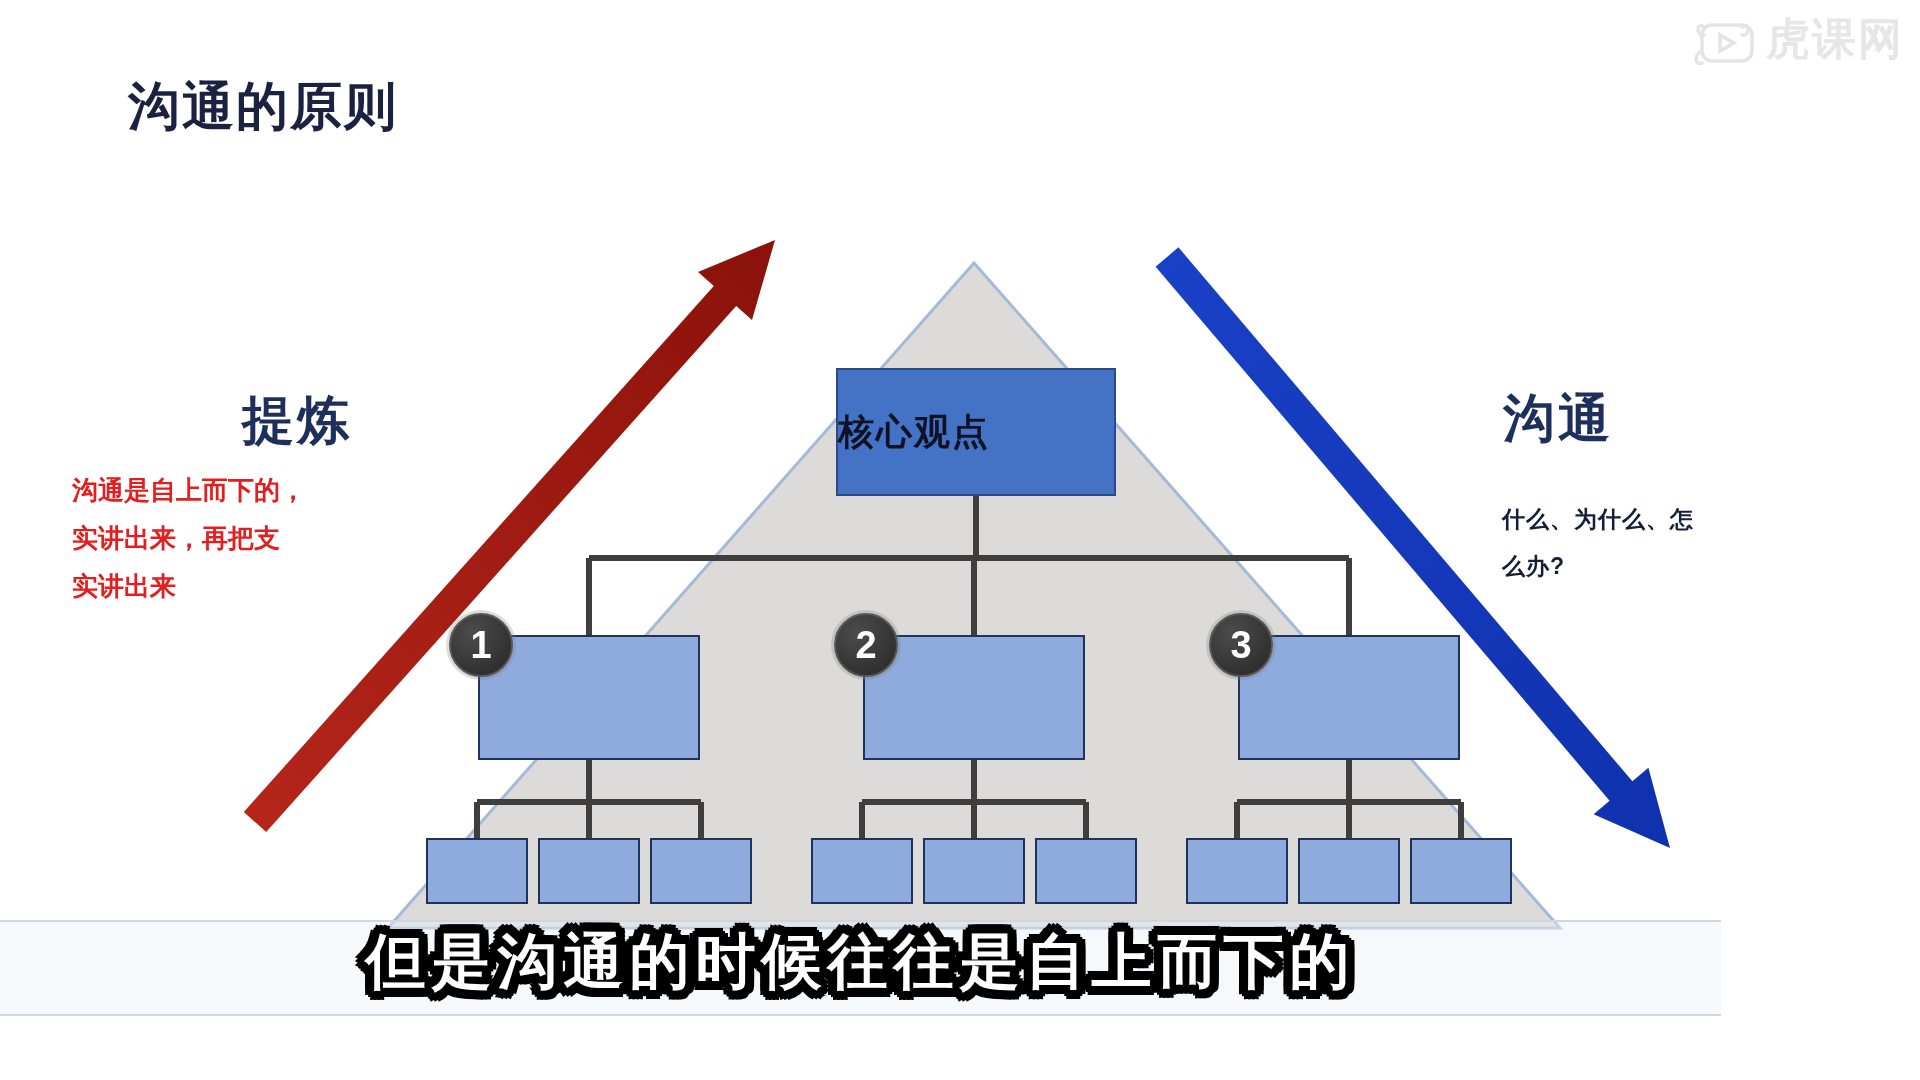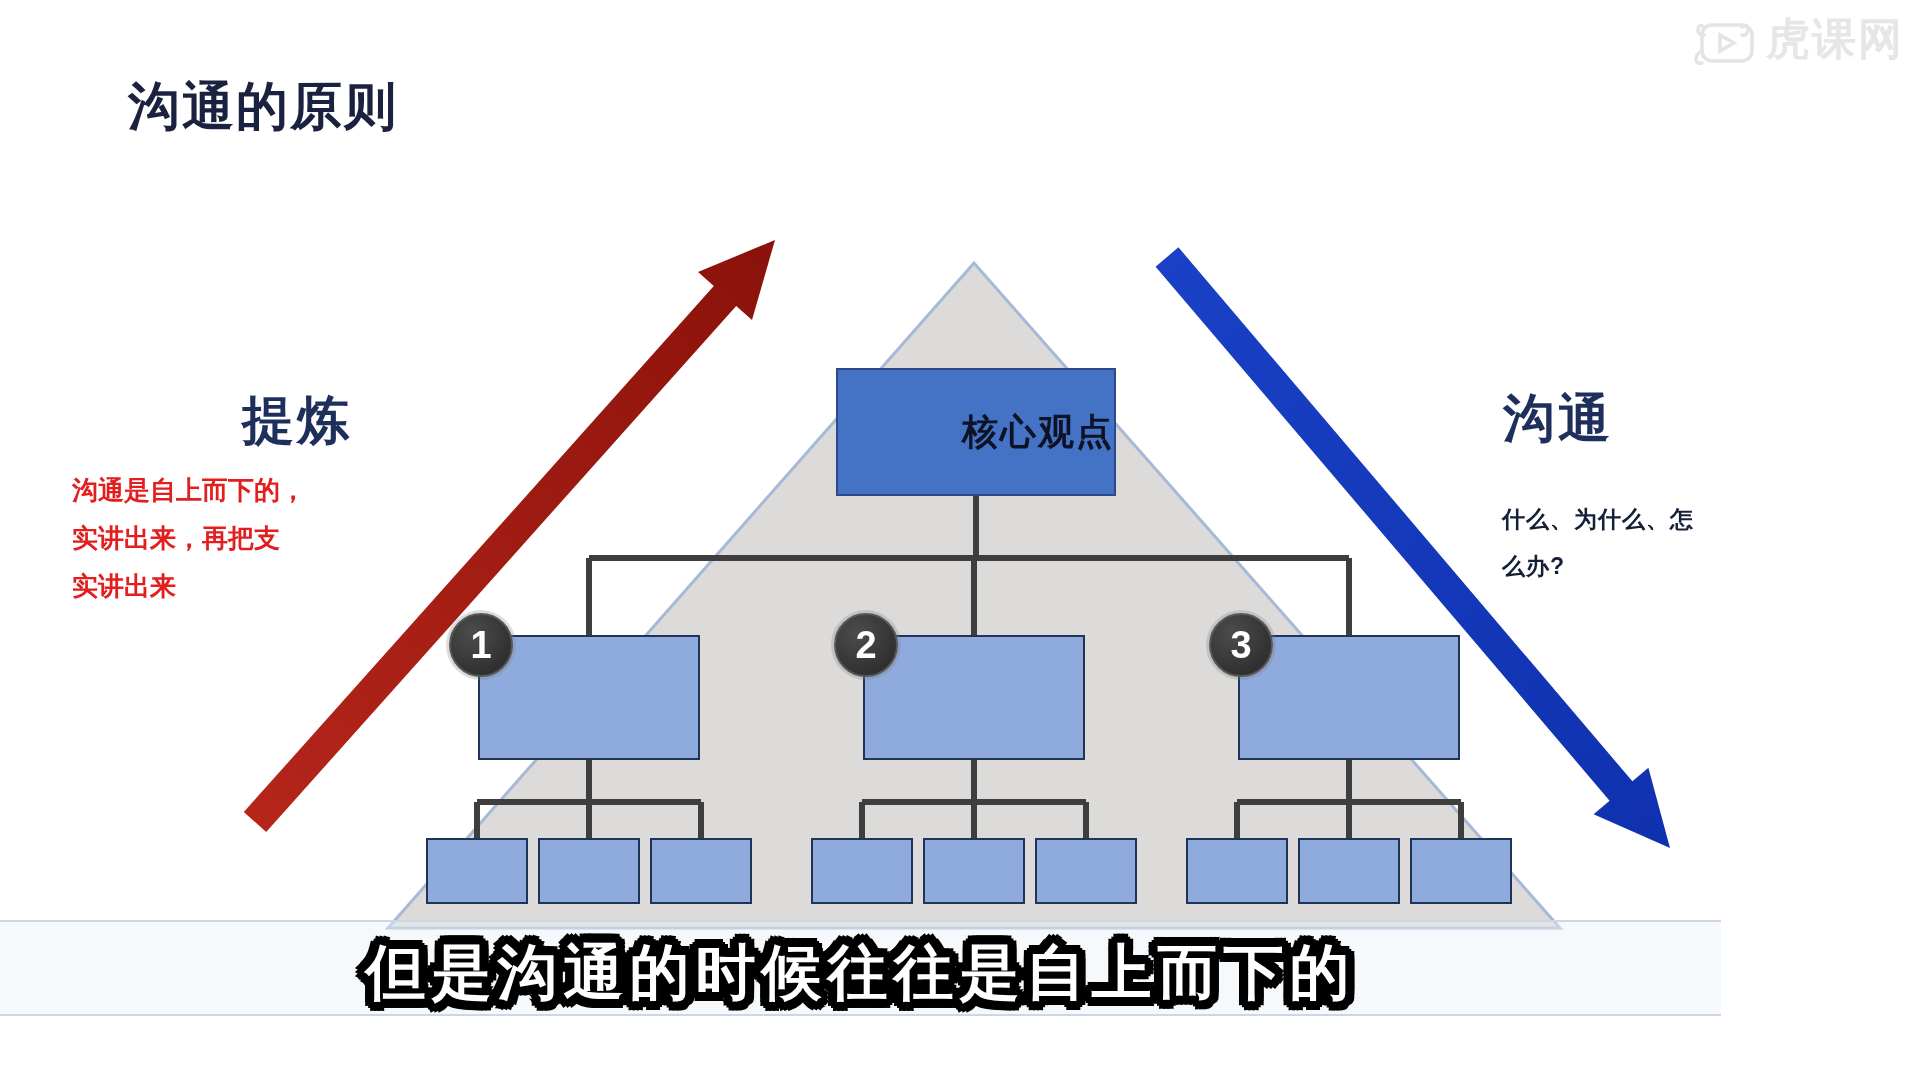"核心观点" .core-box { justify-content: flex-end -> flex-start }
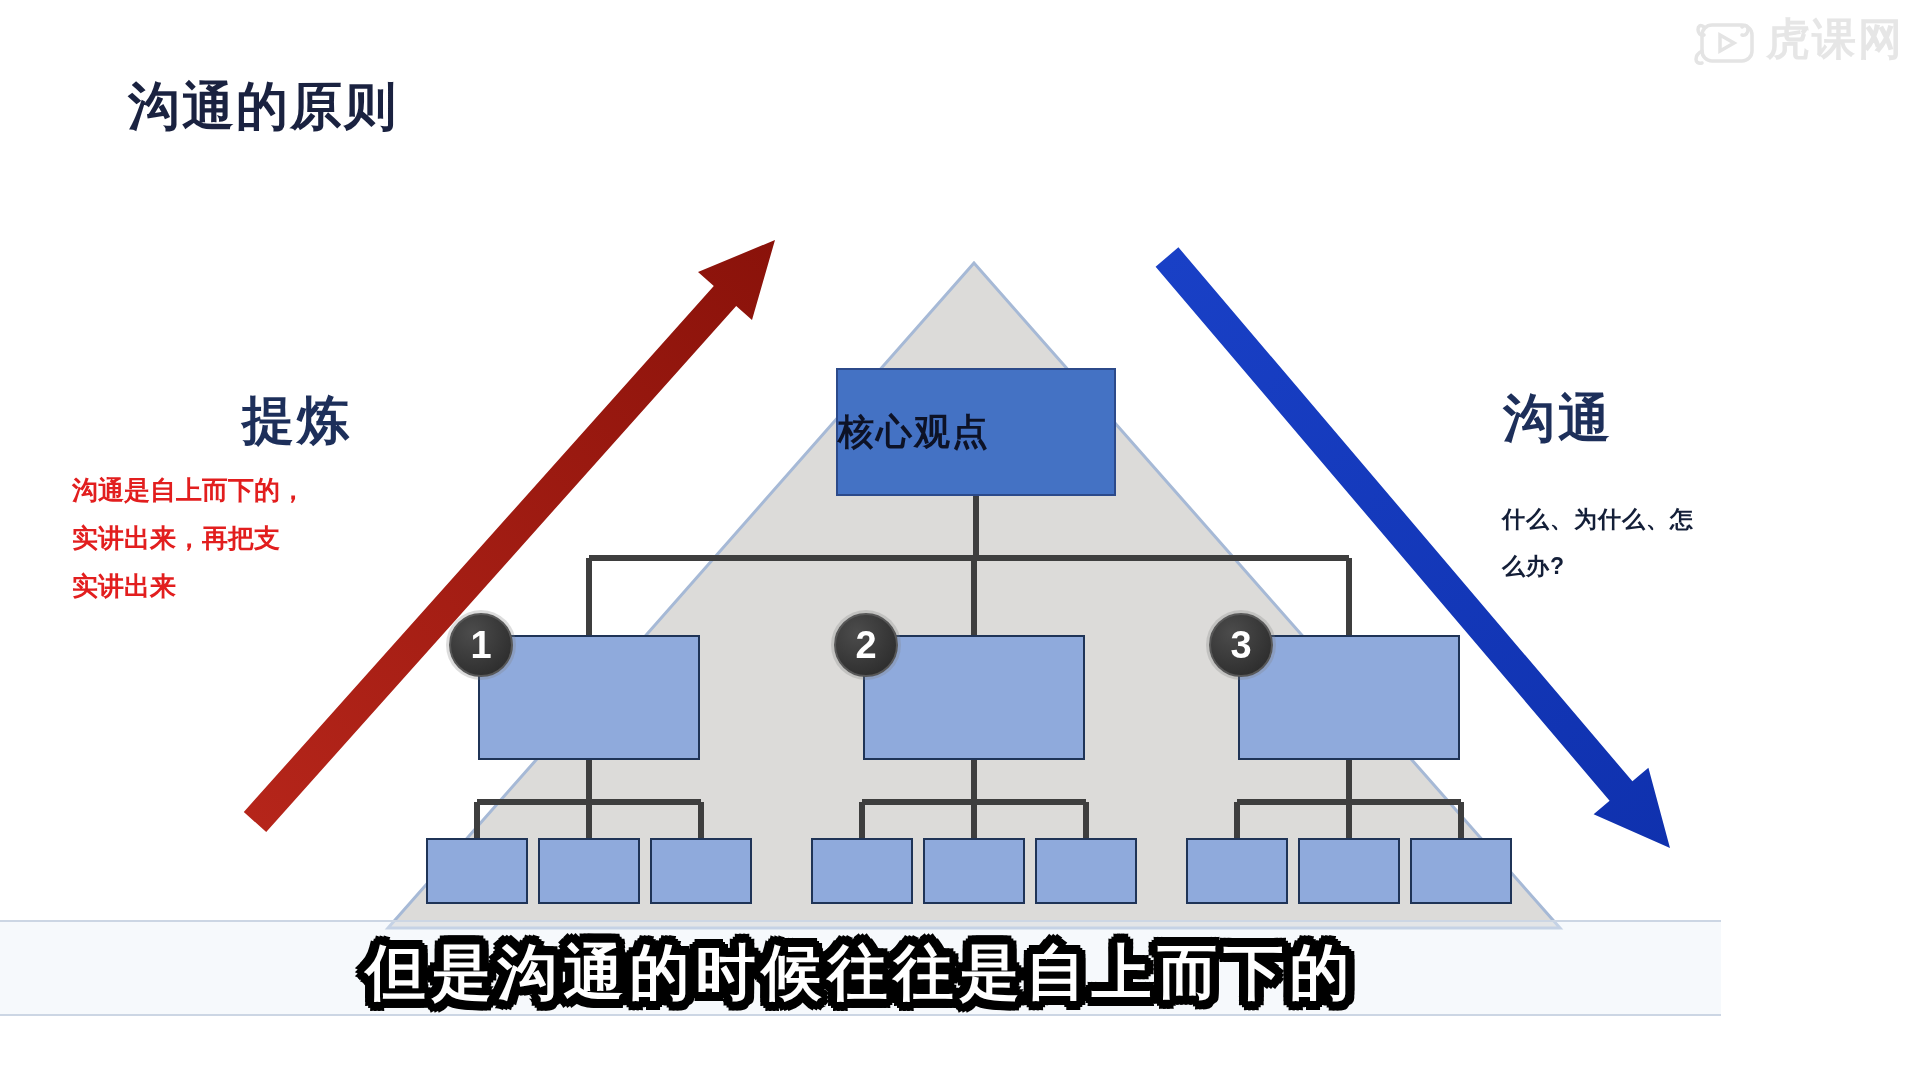"但是沟通的时候往往是自上而下的" .subtitle-band { align-items: flex-end -> flex-start }
